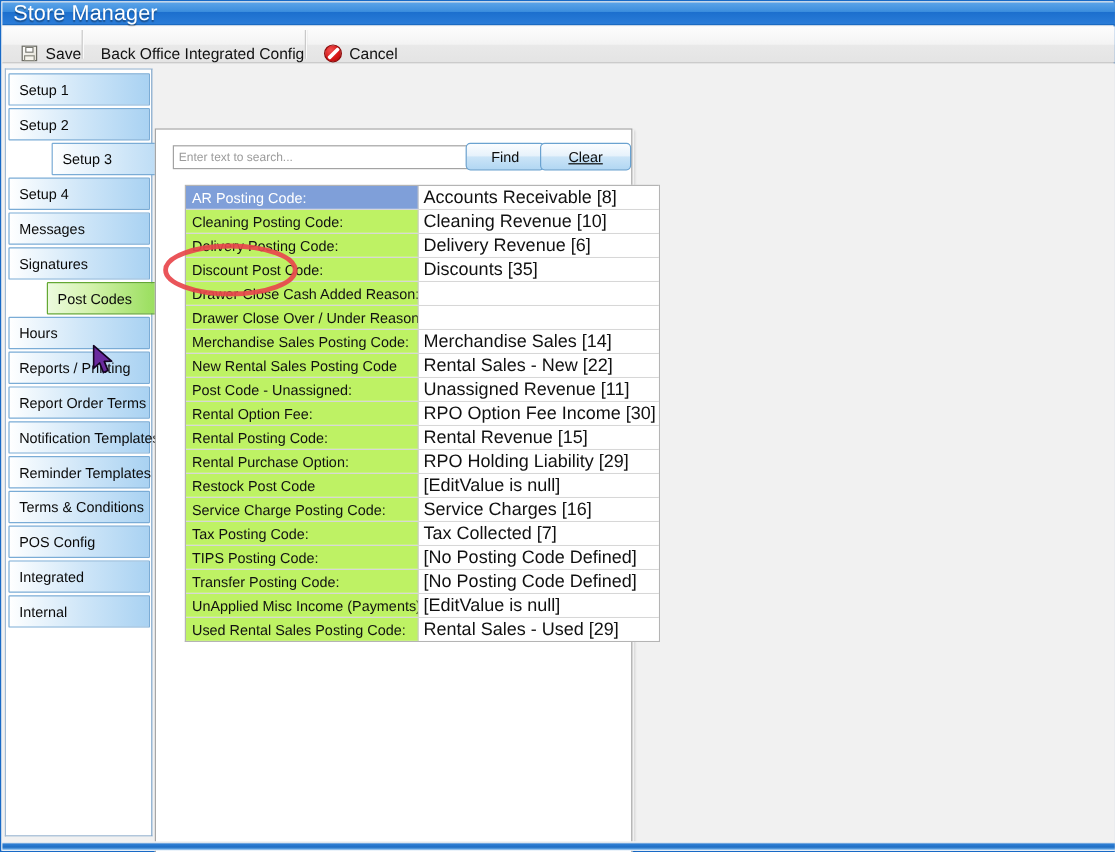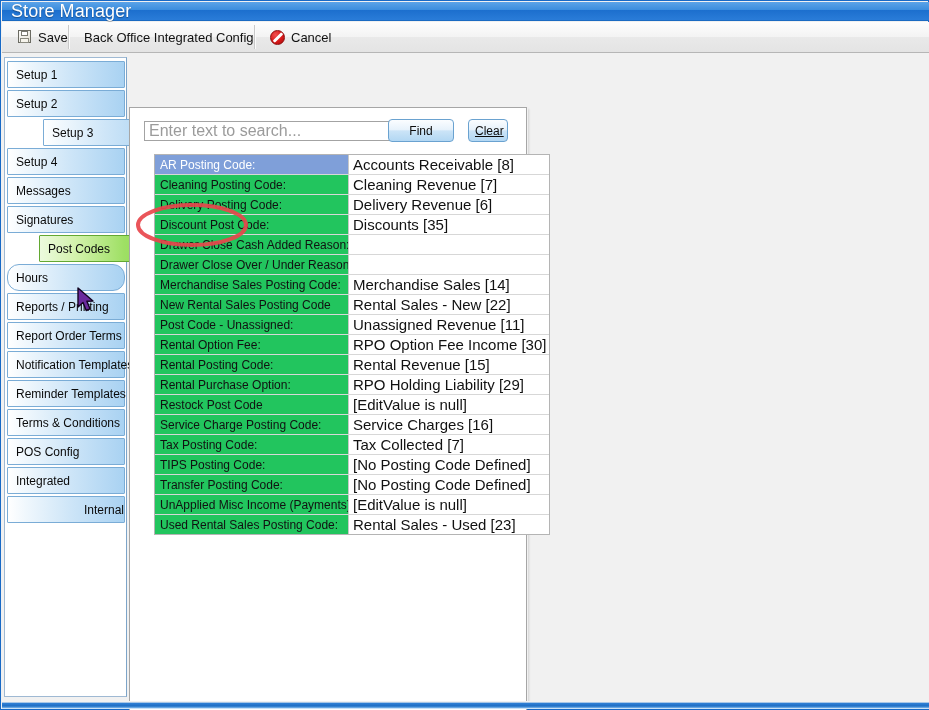"Save" .tb-btn { align-items: center -> flex-end }
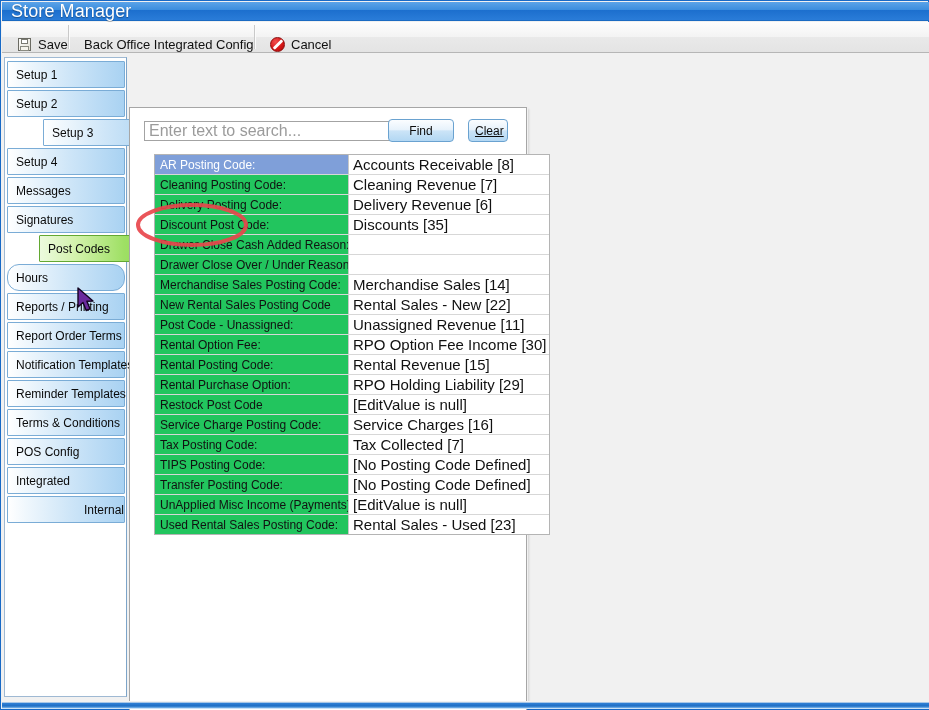"Enter text to search..." #search-input { font-size: 16px -> 10px }
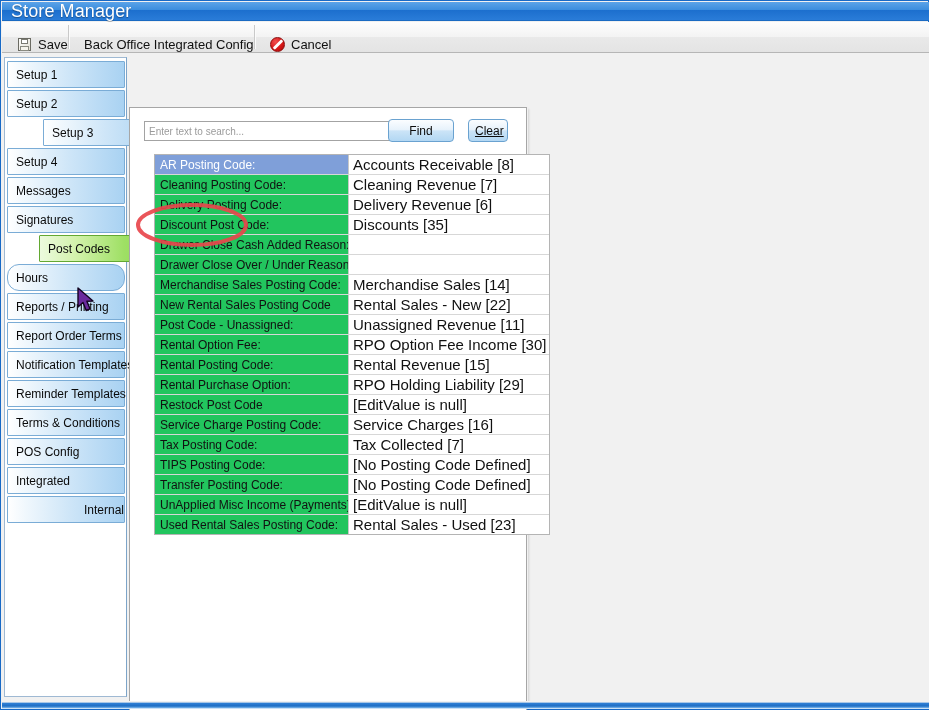"Clear" #btn-clear { left: 338px -> 320px; width: 40px -> 76px }
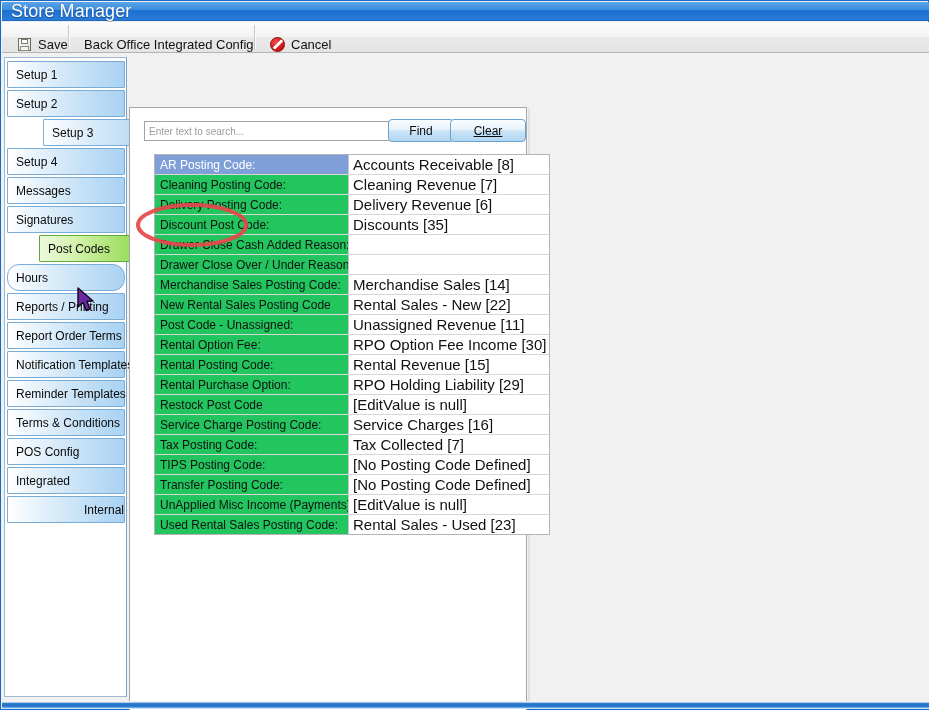"Cleaning Posting Code:" .cell-key { background: #22c55e -> #bef264 }
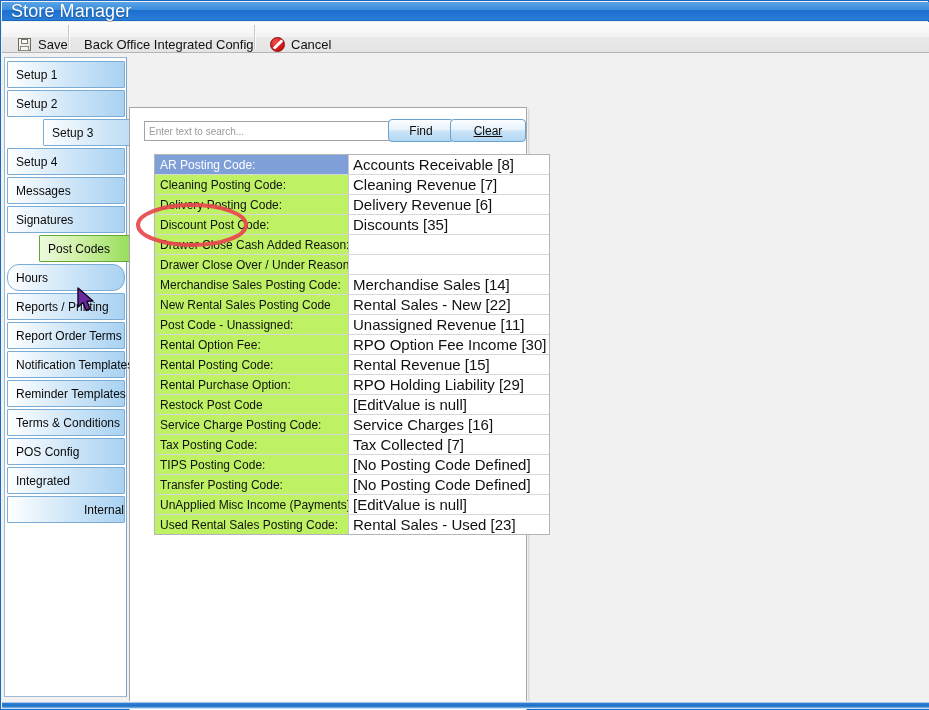"Cleaning Revenue [7]" div.cell-val { text: 7 -> 10 }
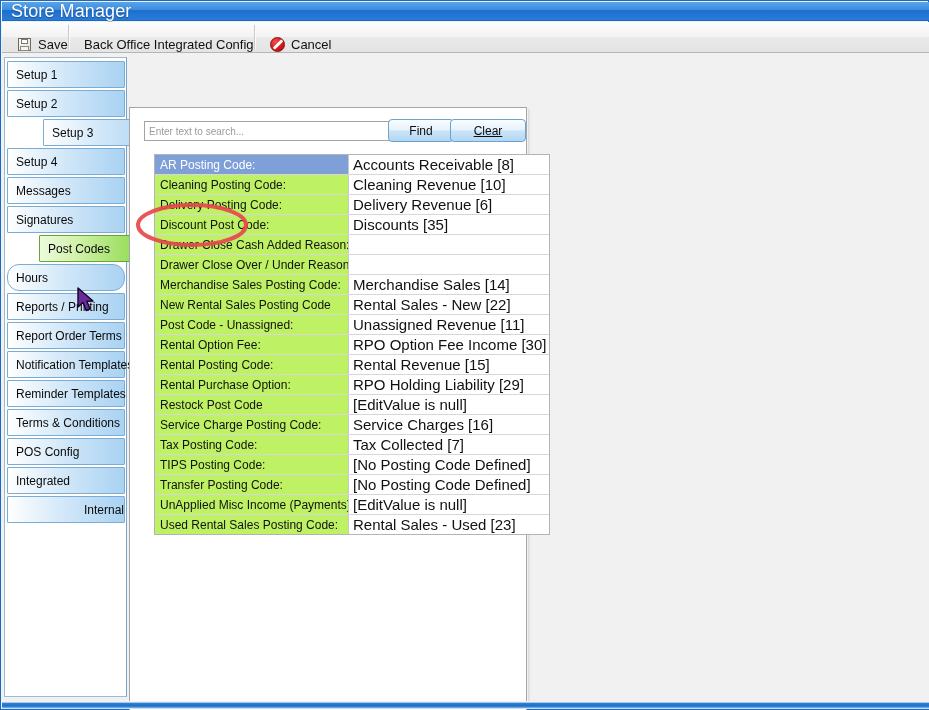"Hours" div.tab { border-radius: 12px -> none }
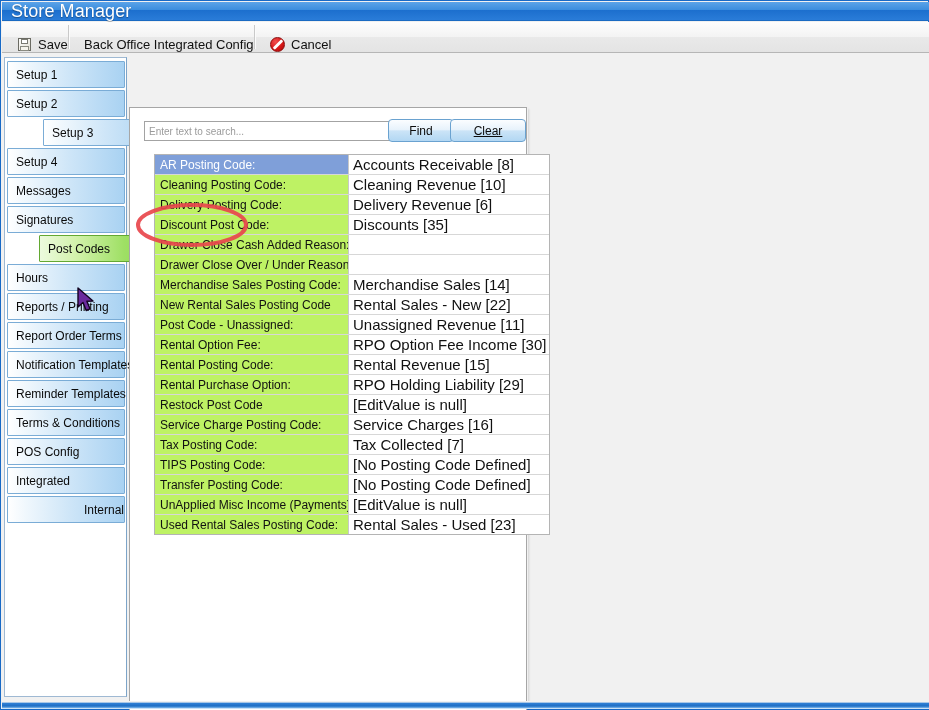"Internal" div.tab { justify-content: flex-end -> none }
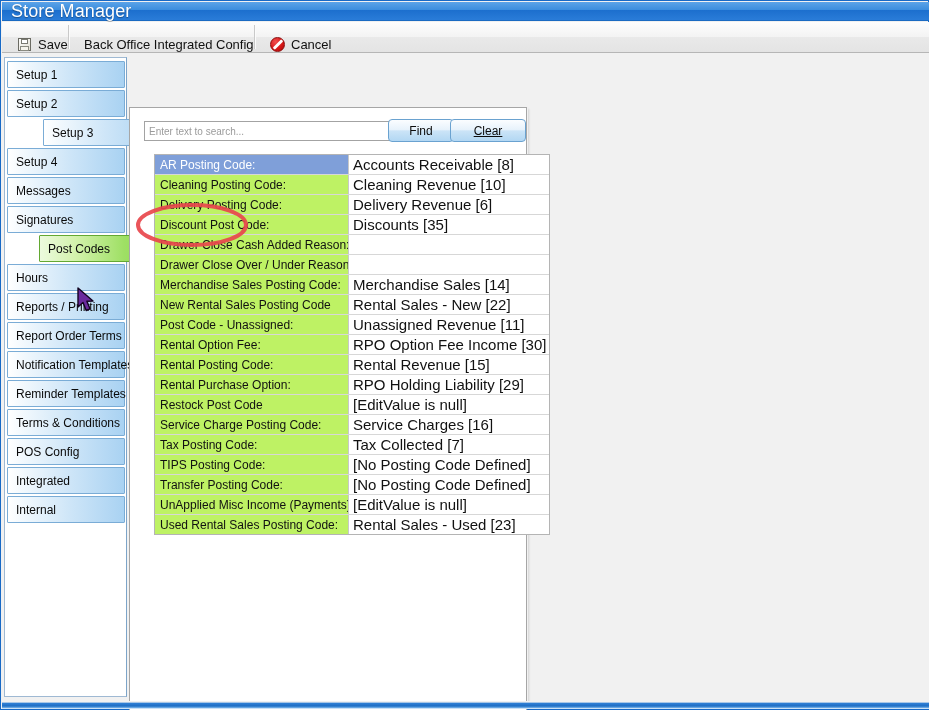"Rental Sales - Used [23]" div.cell-val { text: 23 -> 29 }
